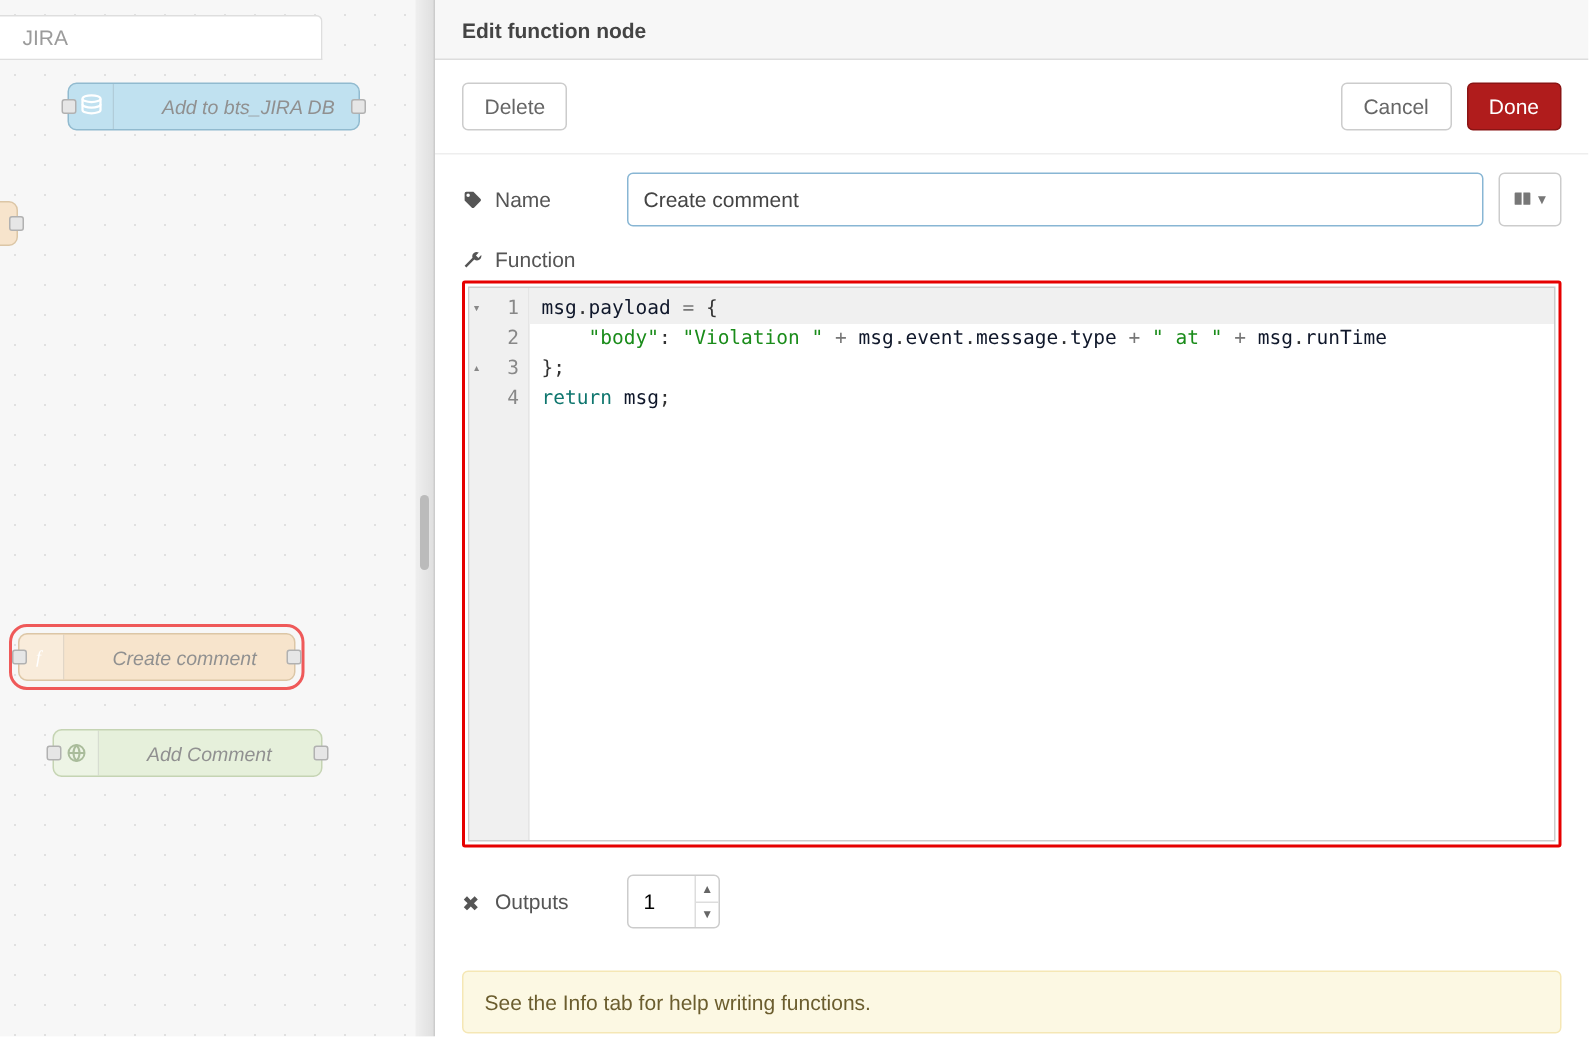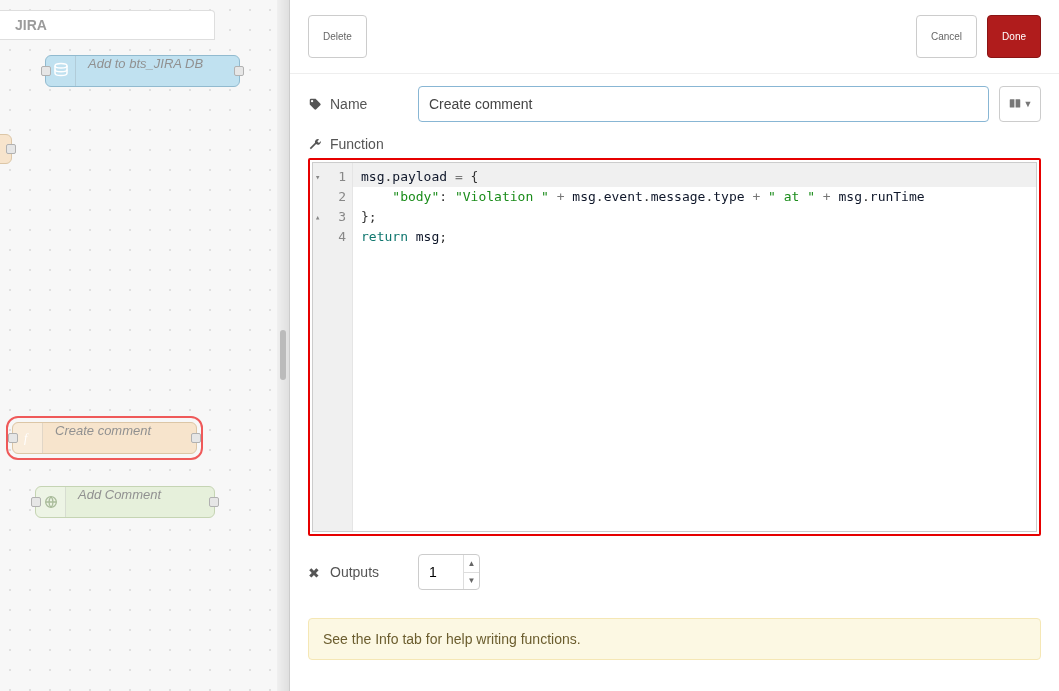"JIRA" .tab { font-weight: 700 -> 400 }
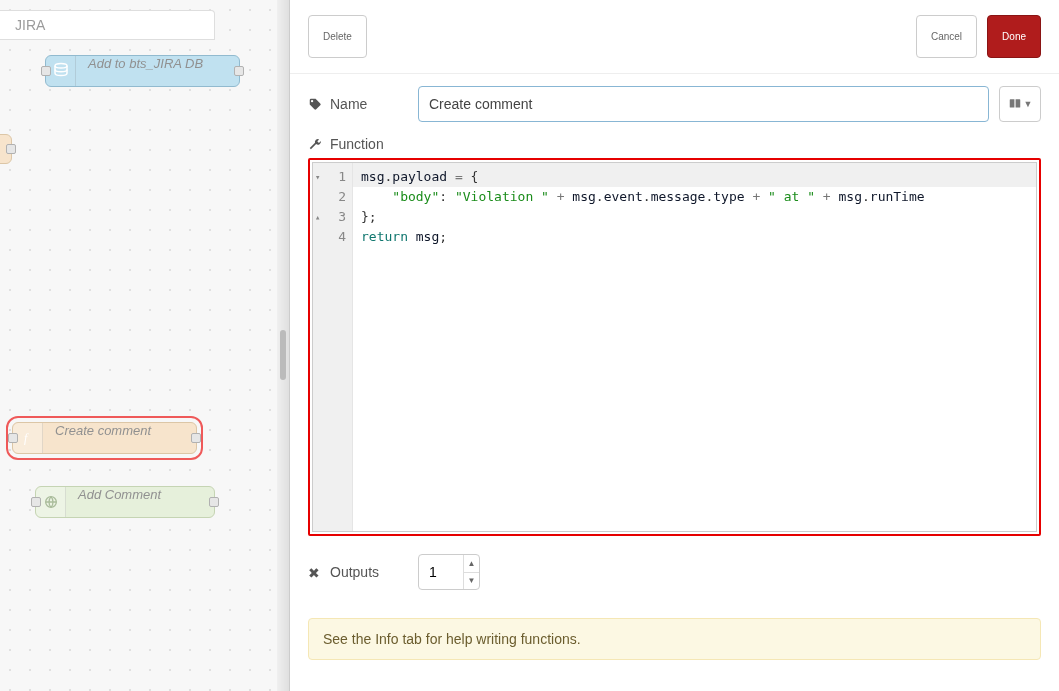"Edit function node" div.panel-header { html: none -> <div>Edit function node</div> }
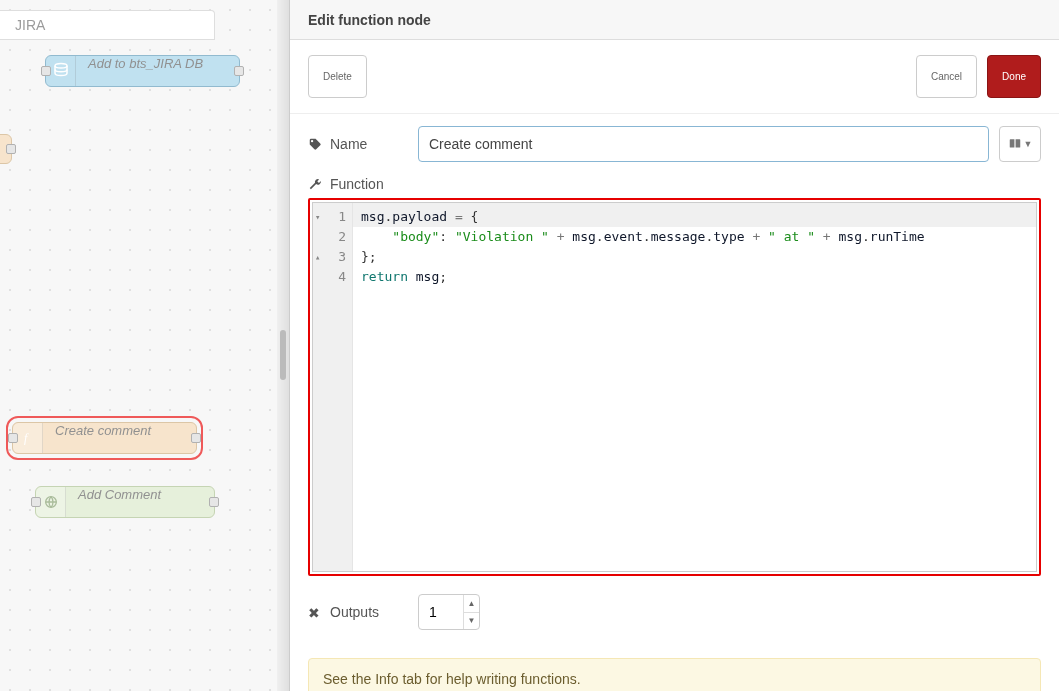"Add to bts_JIRA DB" .node { align-items: none -> center; gap: none -> 20px }
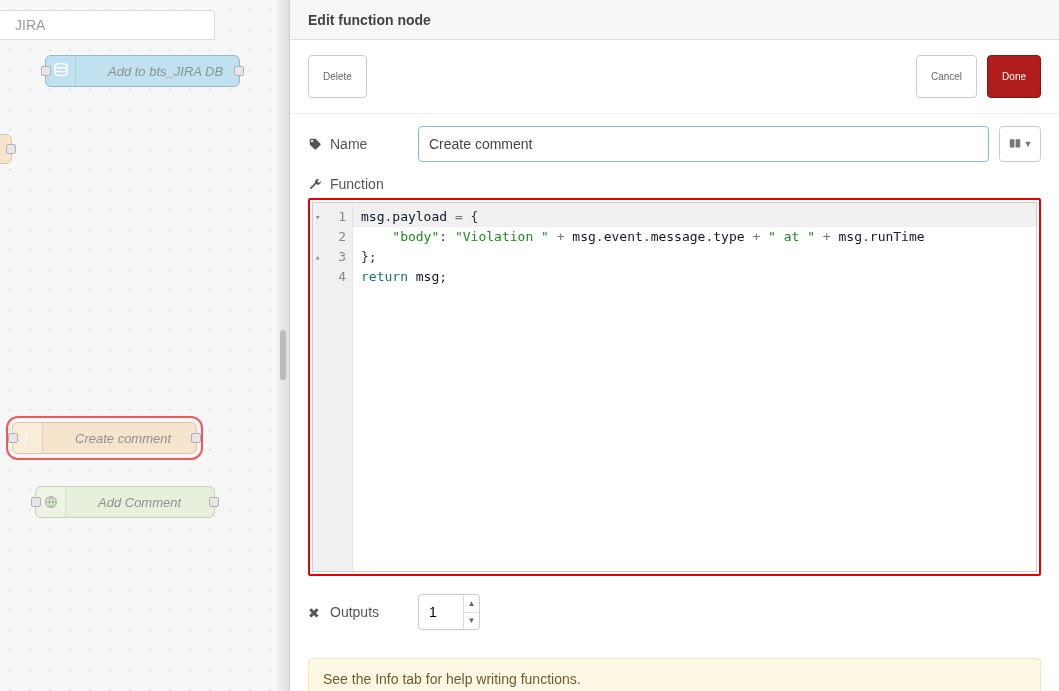"Delete" .btn { font-size: 10px -> 14px; height: 43px -> 32px }
